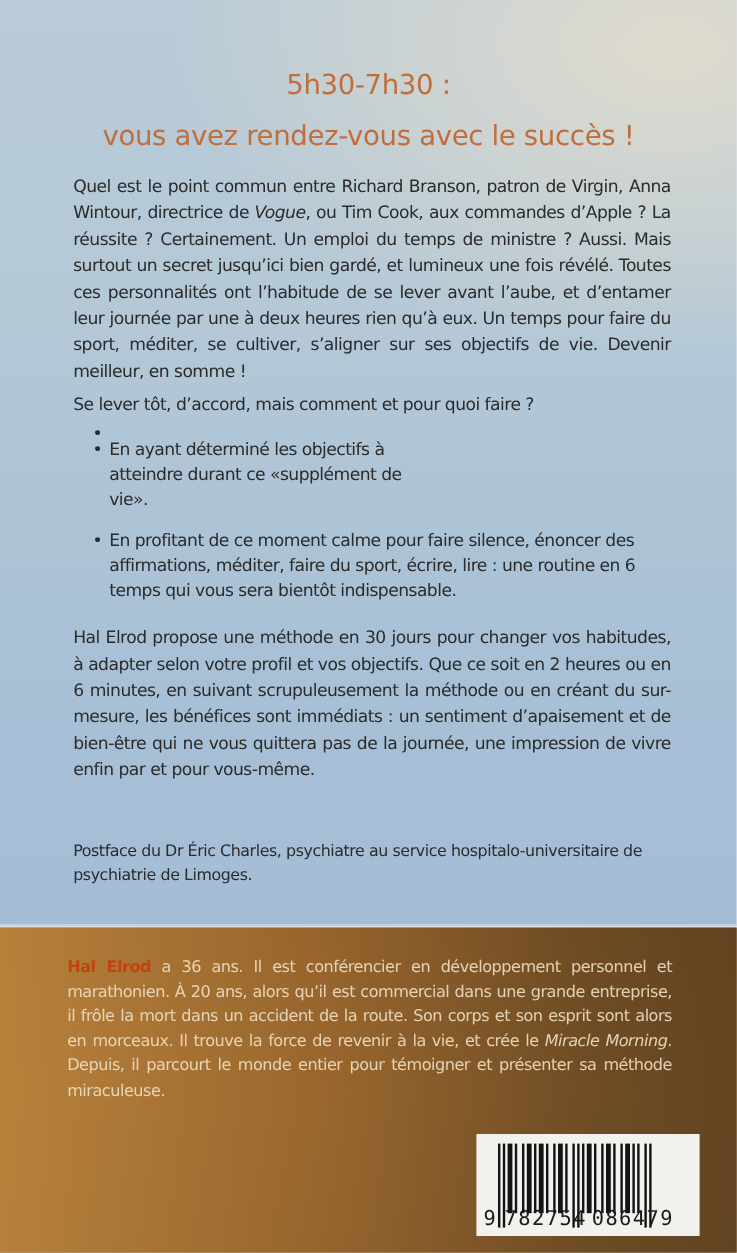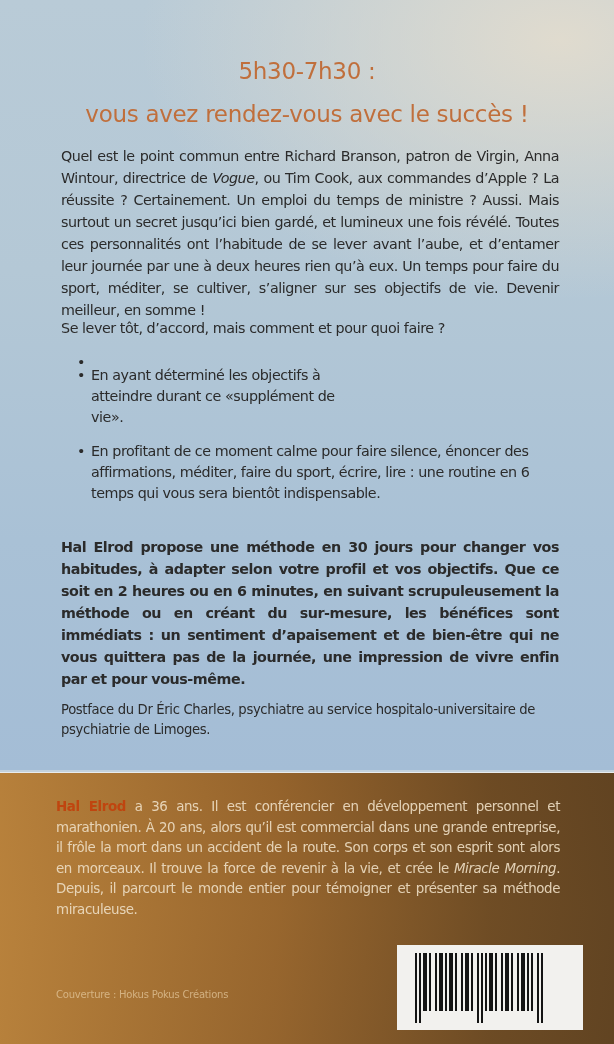"Se lever tôt, d’accord, mais" .q { top: 317px -> 327px }
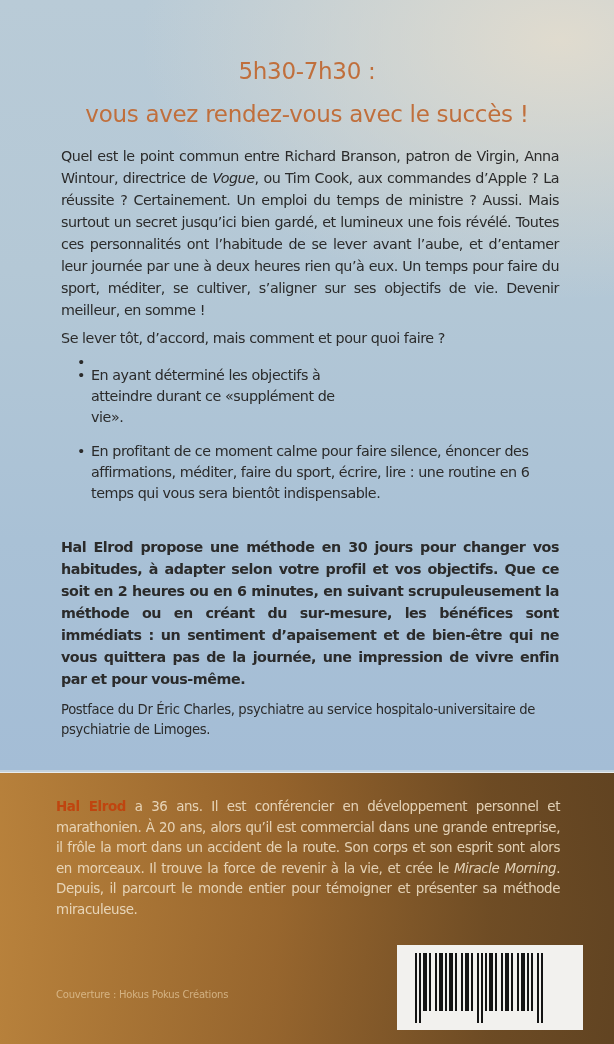"Hal Elrod propose une méthode" .p3 { font-weight: bold -> none; top: 536px -> 521px }
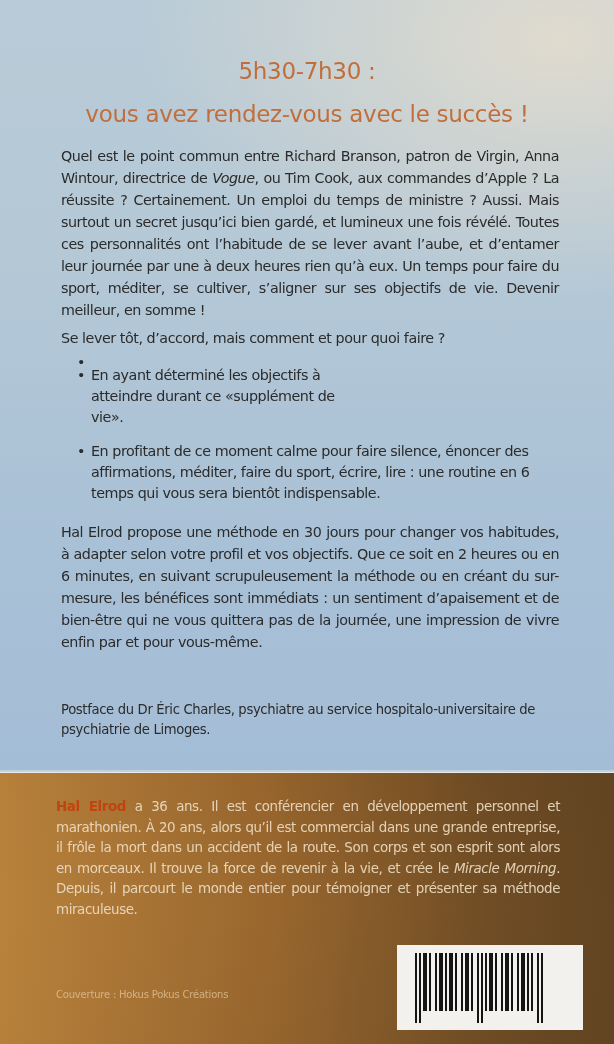"Couverture : Hokus Pokus Créations" div { html: <div>Couverture : Hokus Pokus Créations</div> -> none }
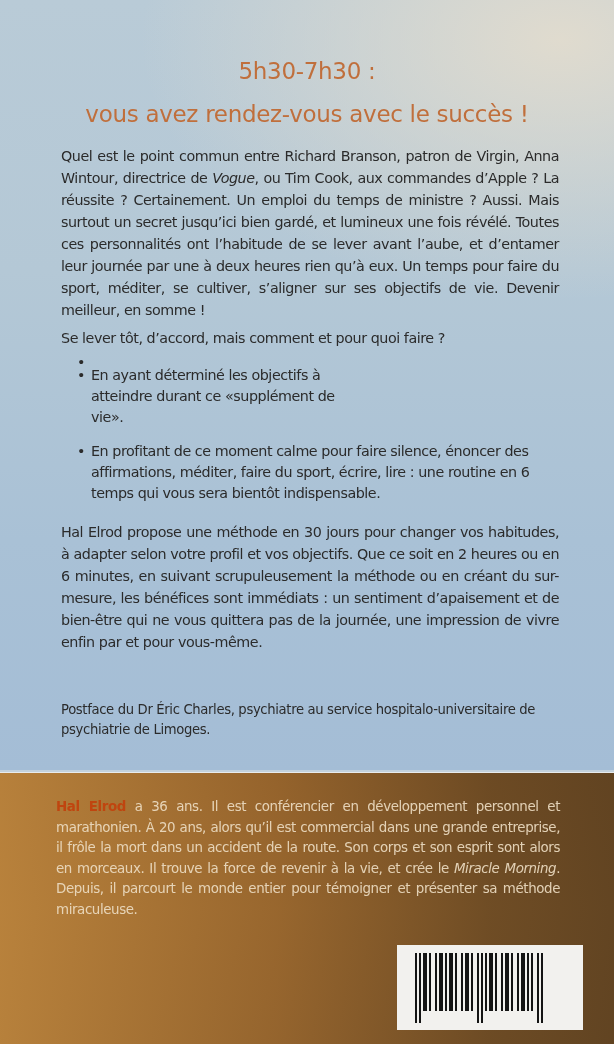"9 782754 086479" div.digits { html: none -> <div><span>9</span><span>782754</span><span>086479</span></div> }
